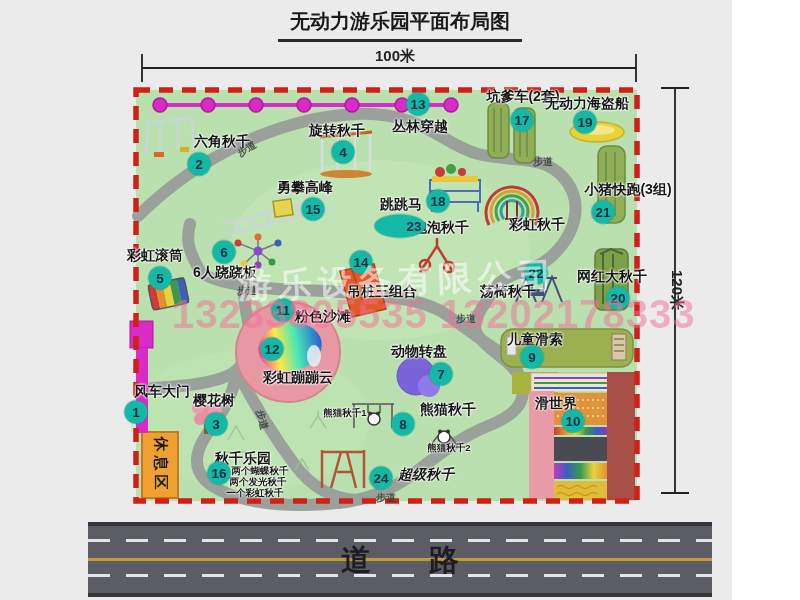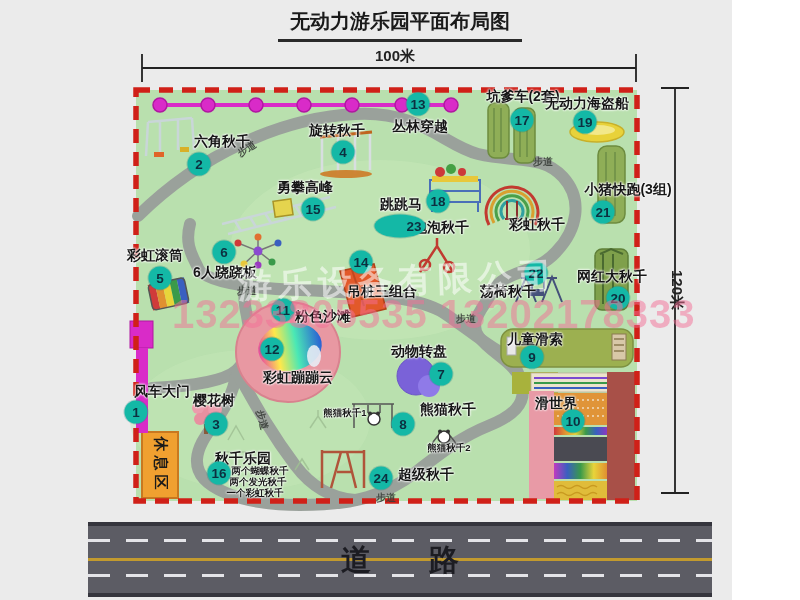"超级秋千" div.lbl { font-style: none -> italic }
